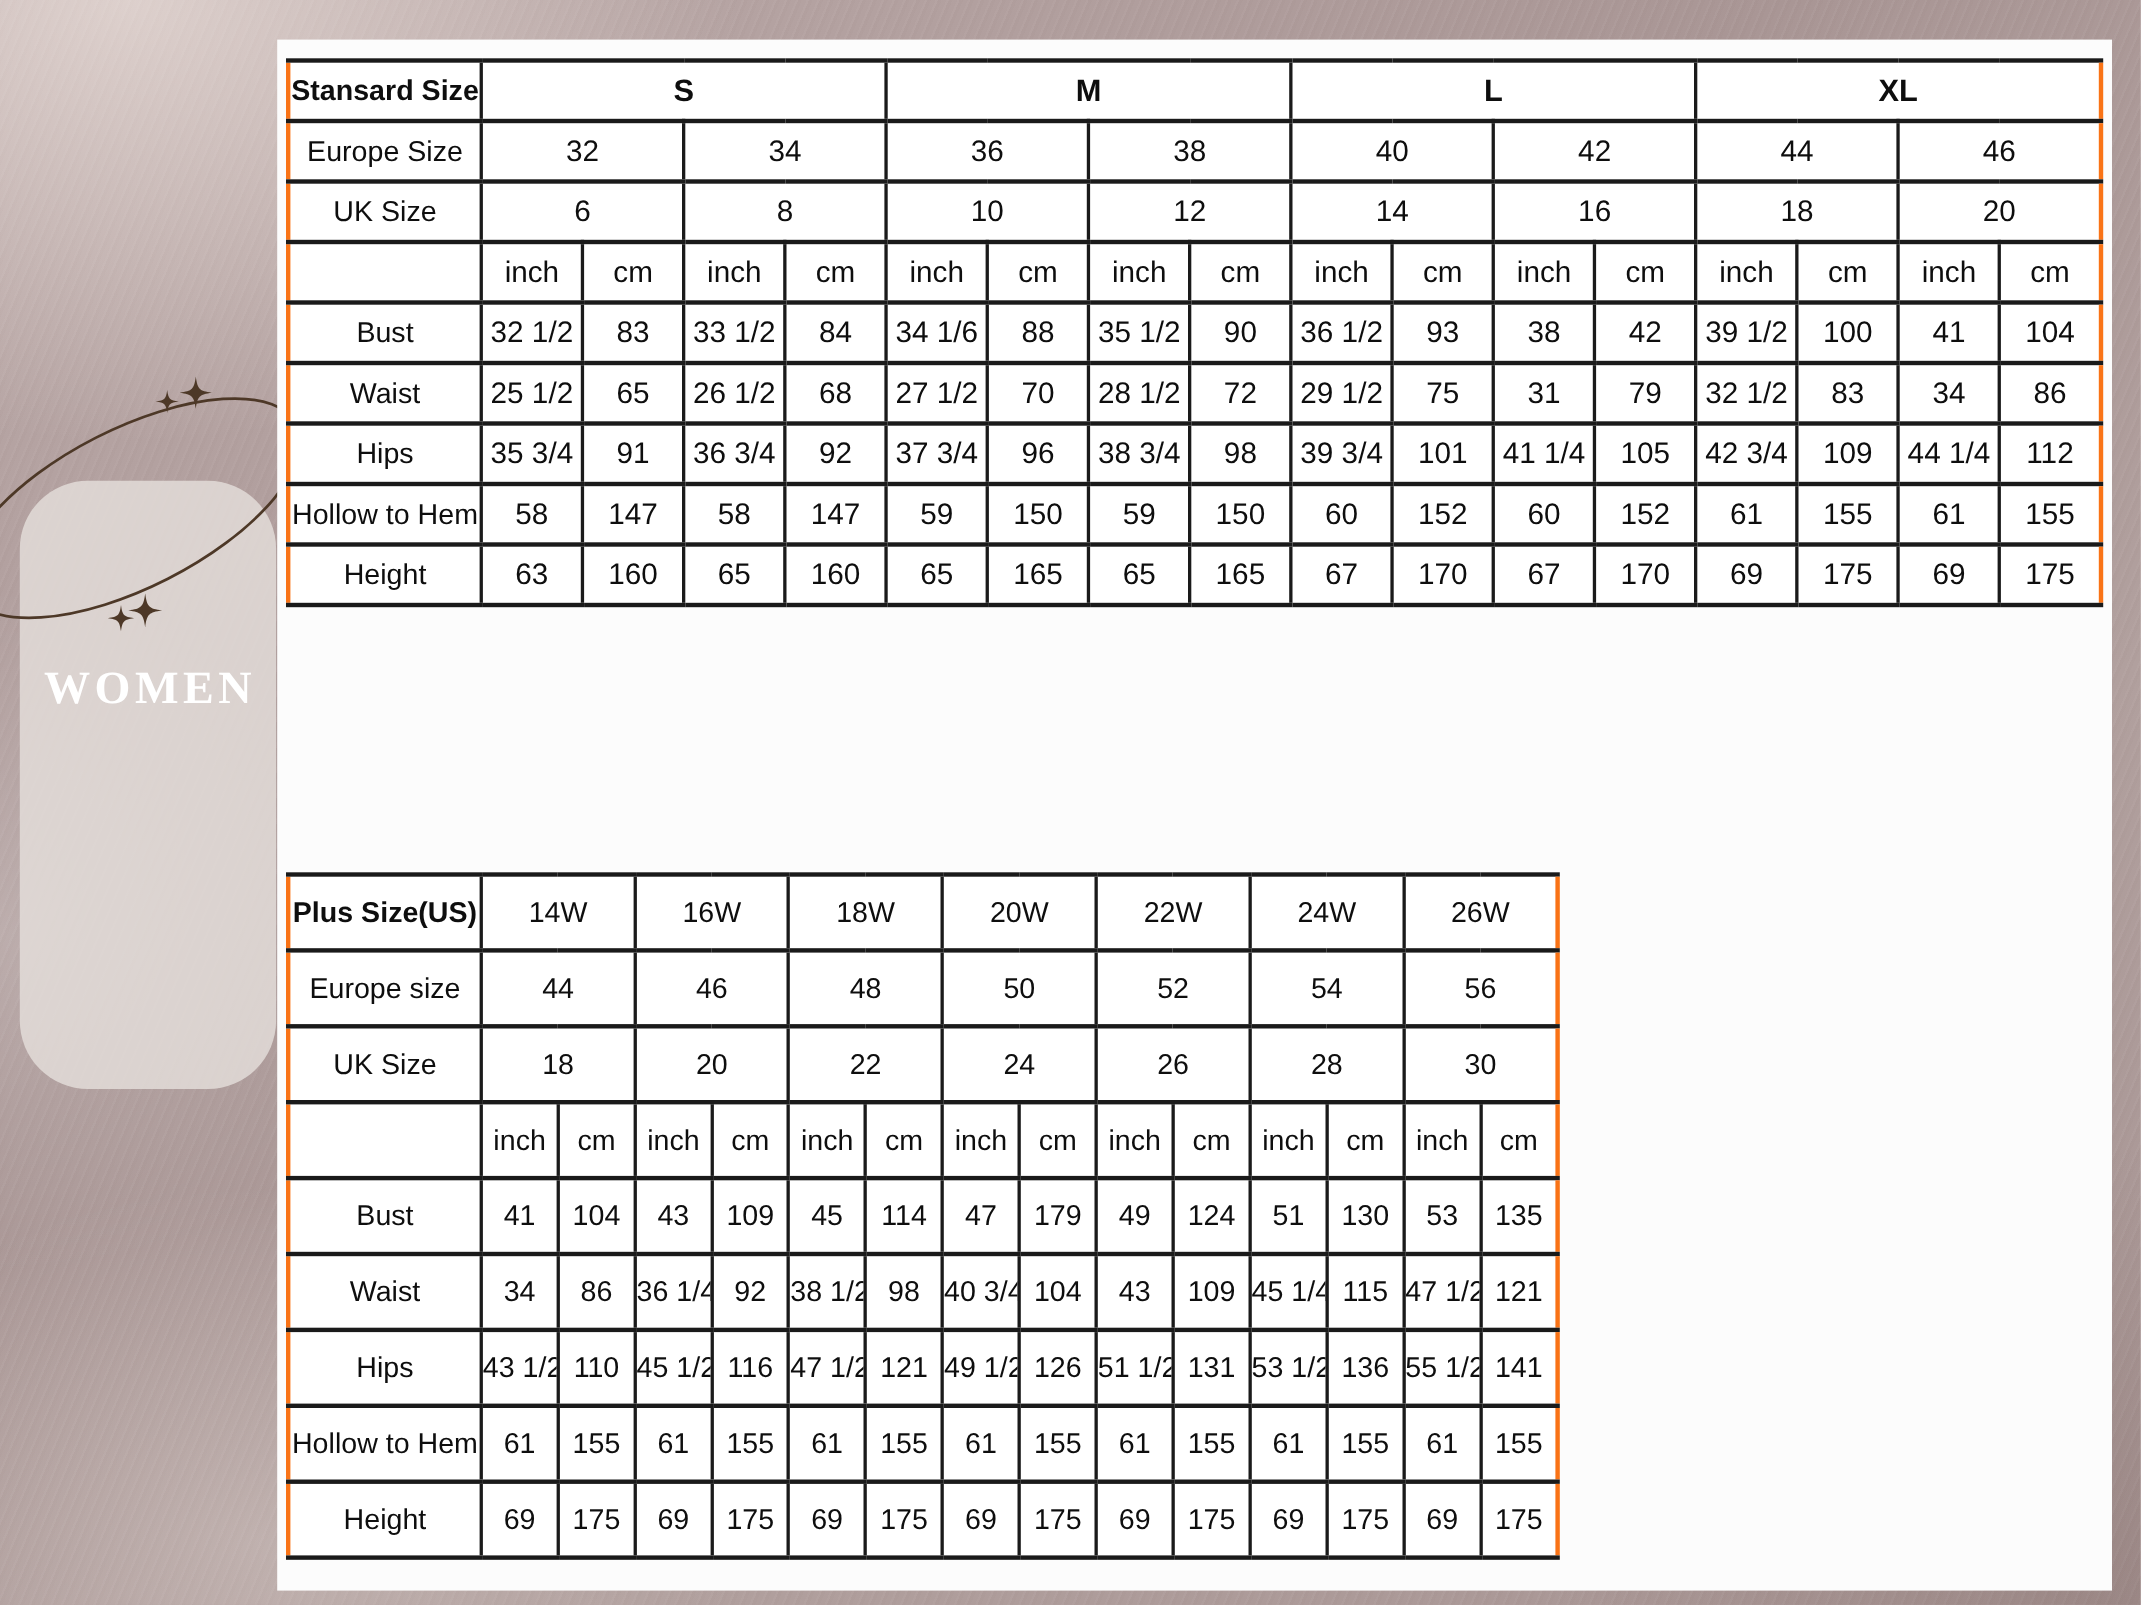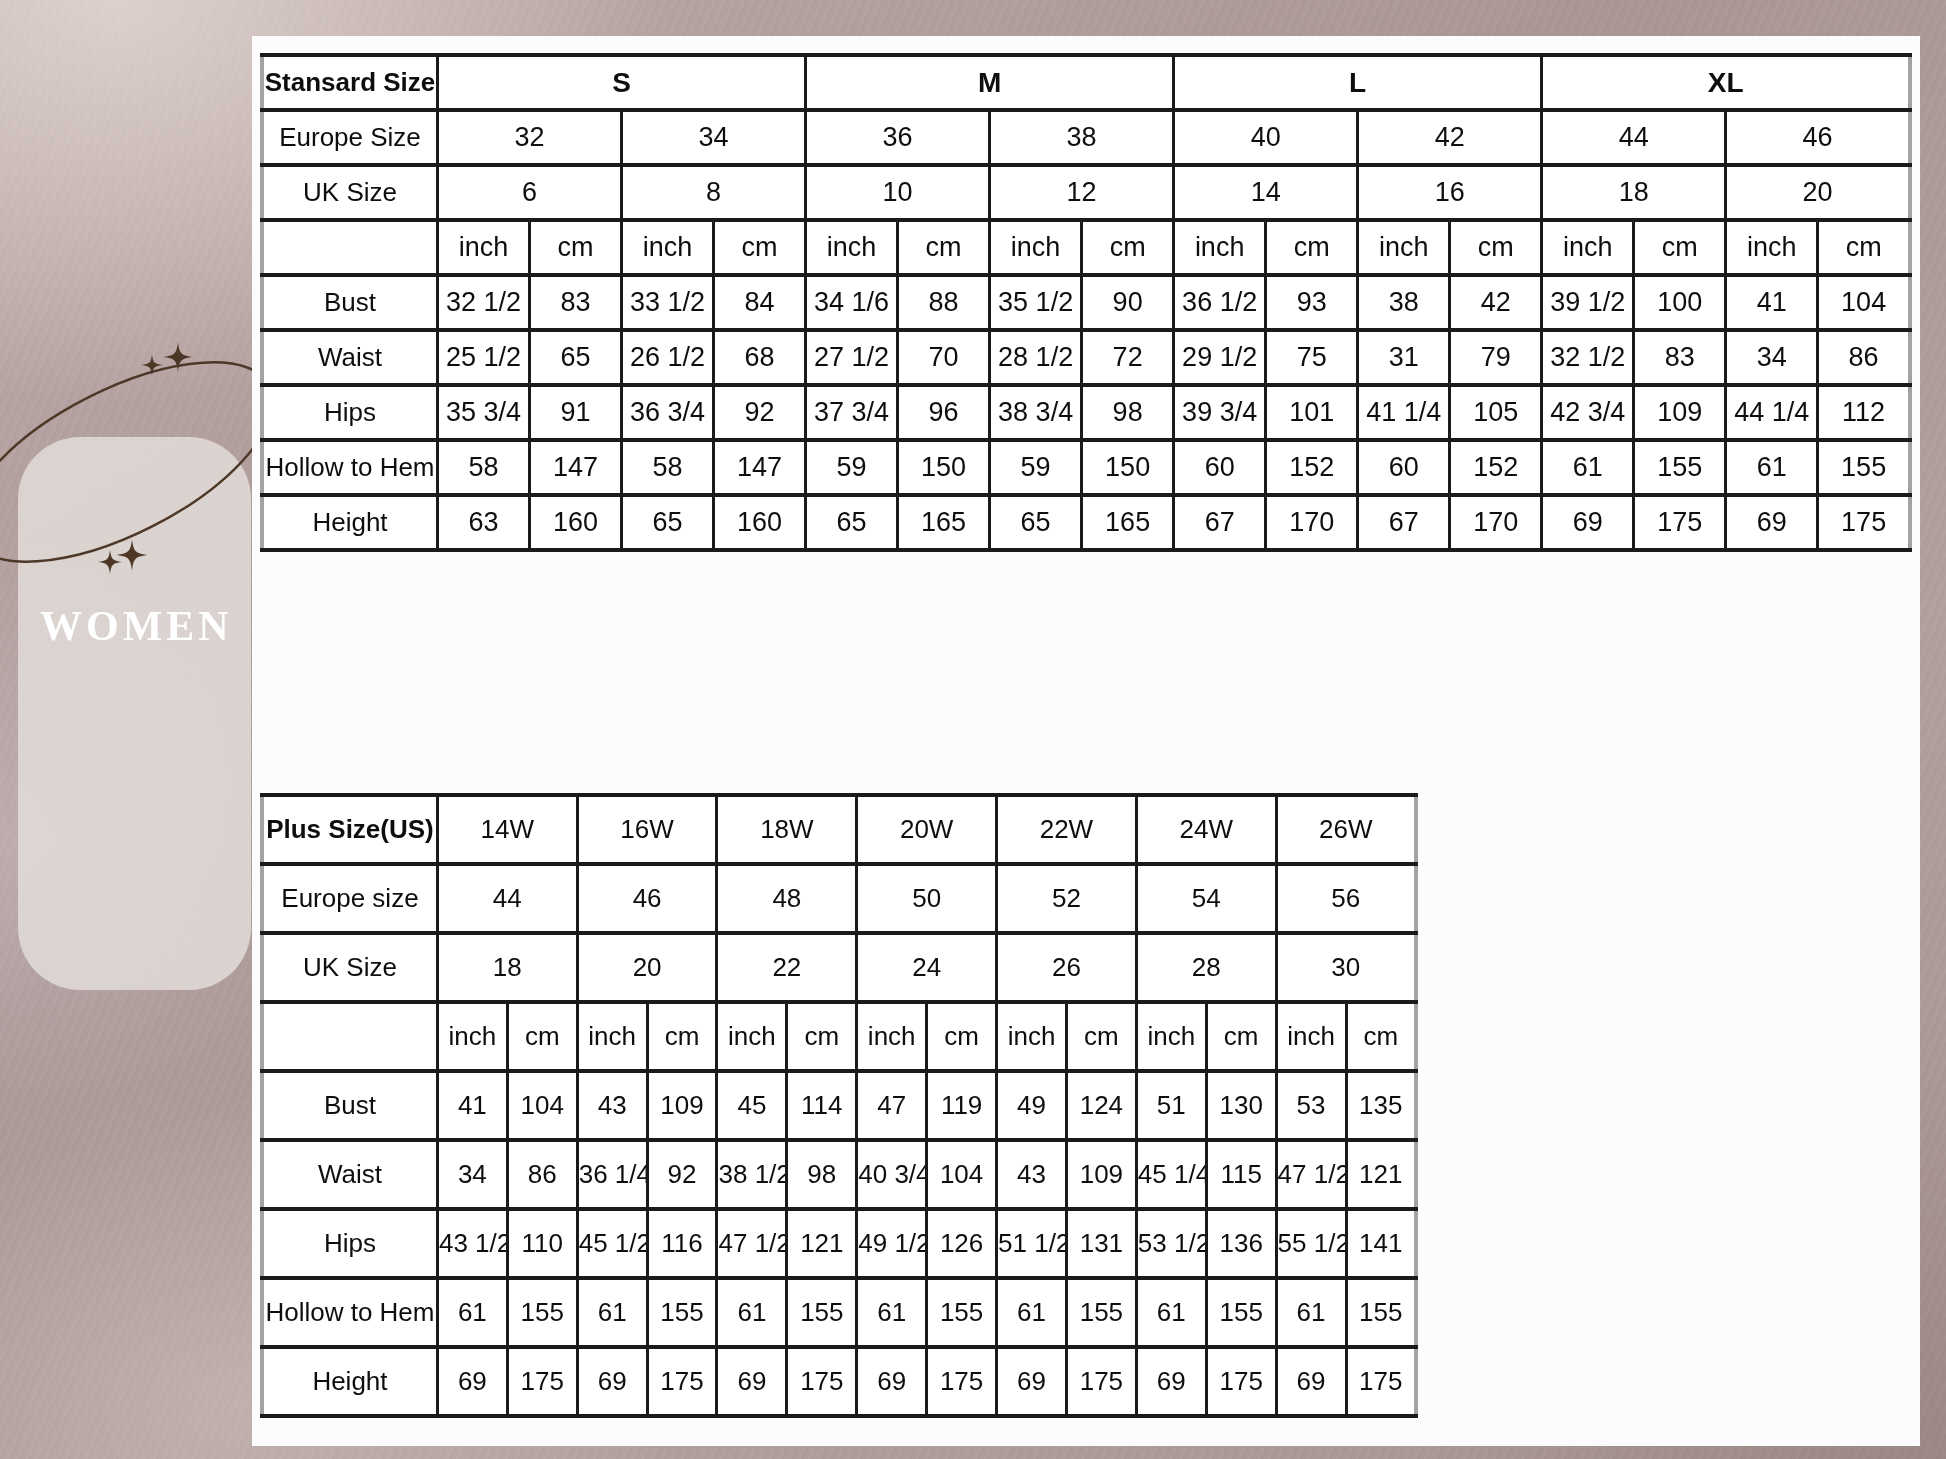"Stansard Size" .tbl { border: 4px solid #a3a3a3 -> 4px solid #f97316 }
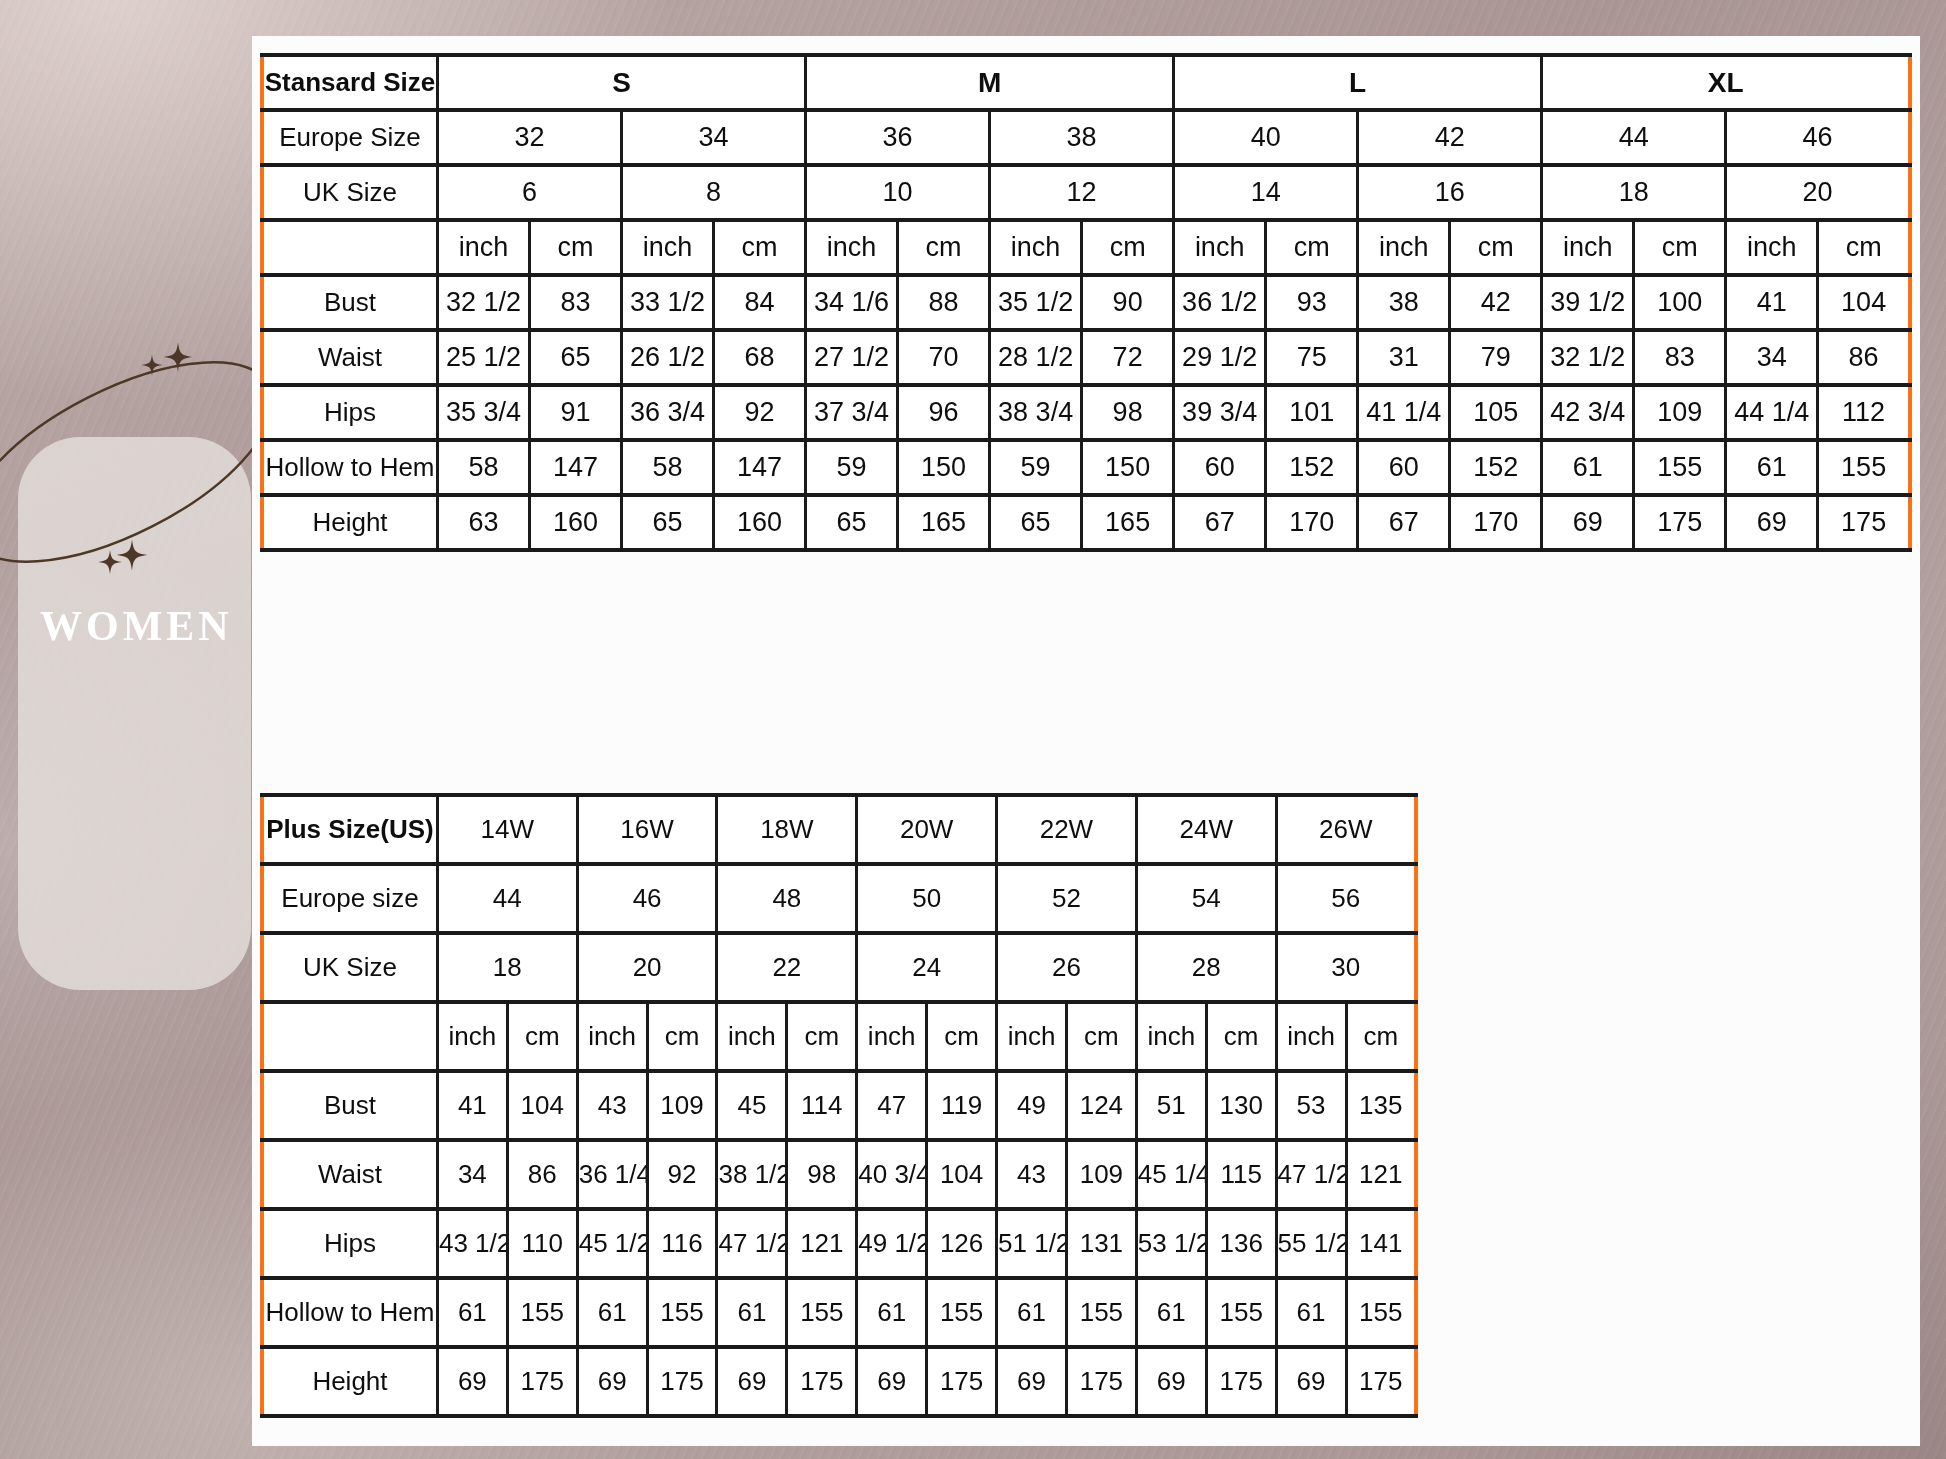"119" td { text: 119 -> 179 }
